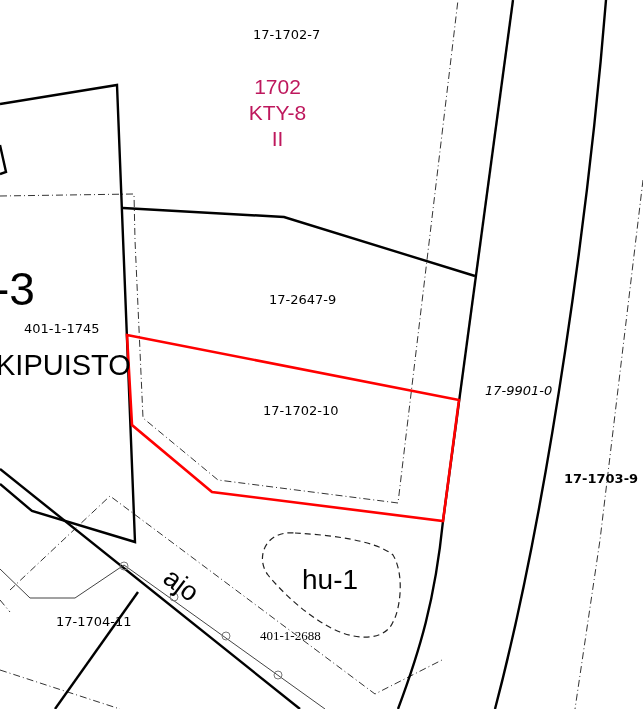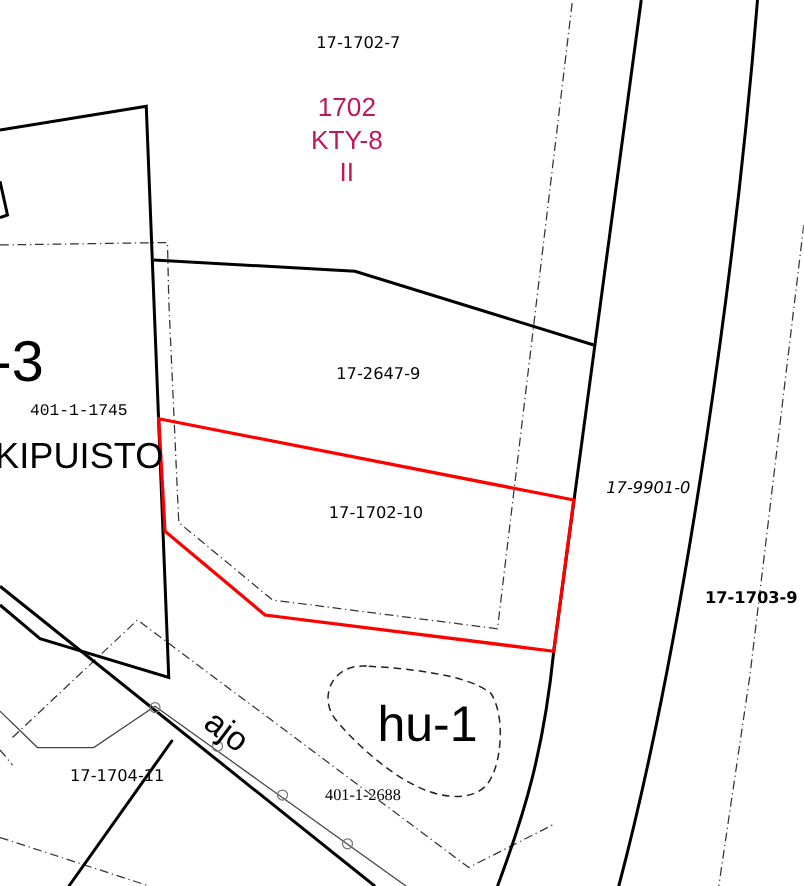"401-1-1745" div.lbl { font-family: Liberation Mono, monospace -> none }
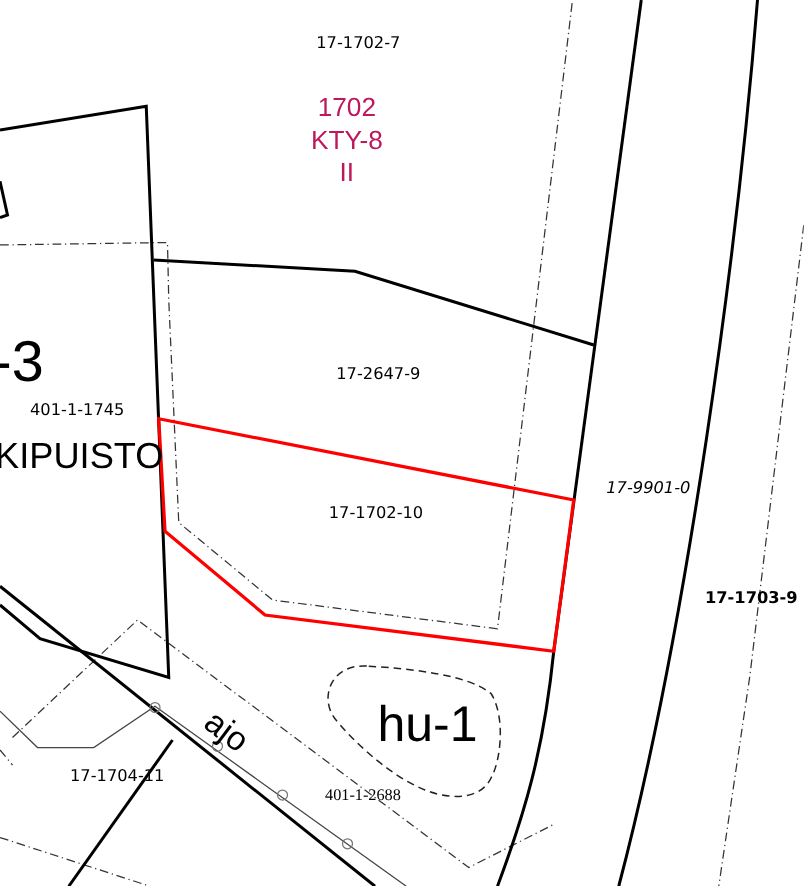"hu-1" div.lbl { font-size: 40px -> 28px }
